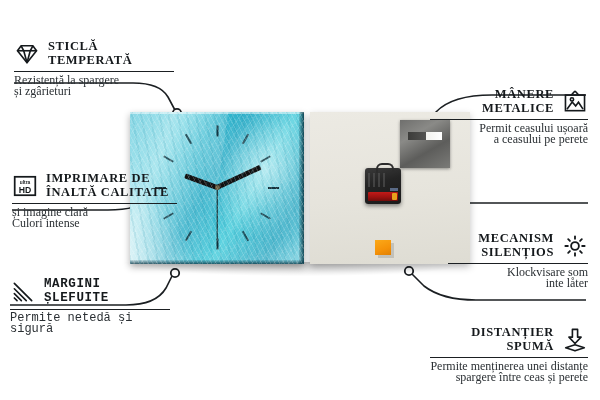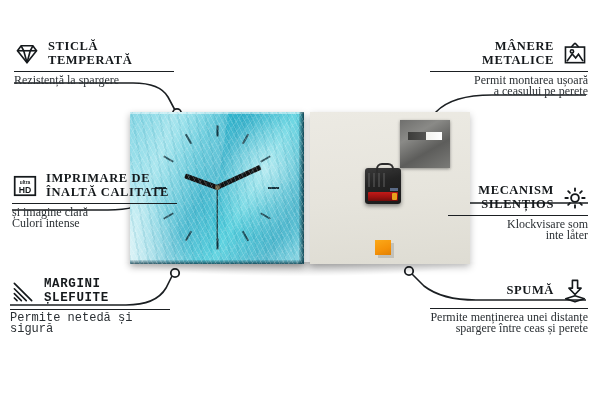"și zgârieturi" div.co-sub { html: none -> <div>și zgârieturi</div> }
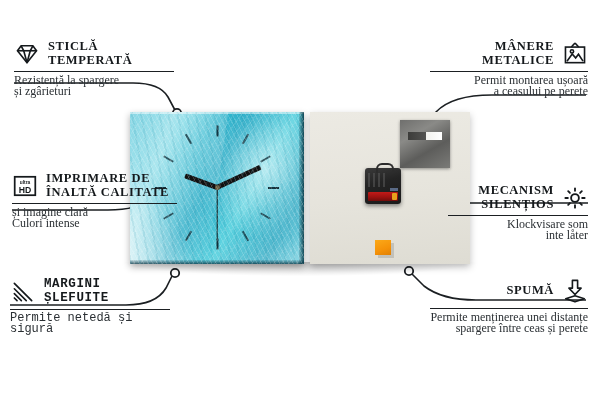"MÂNERE" .co-right { margin-top: none -> 48px }
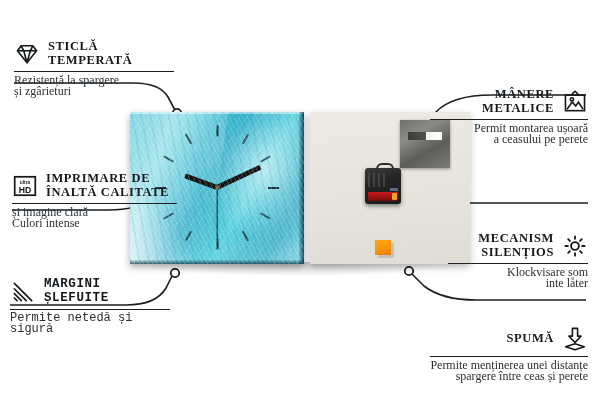"Permit montarea ușoară" div.co-sub { text: montarea -> ceasului }
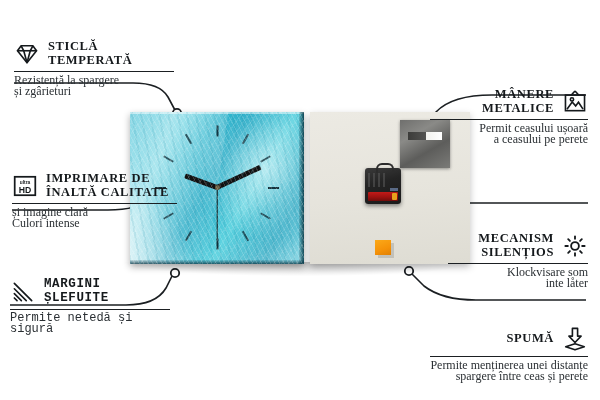"DISTANȚIER" div.co-title { html: none -> <div>DISTANȚIER</div> }
